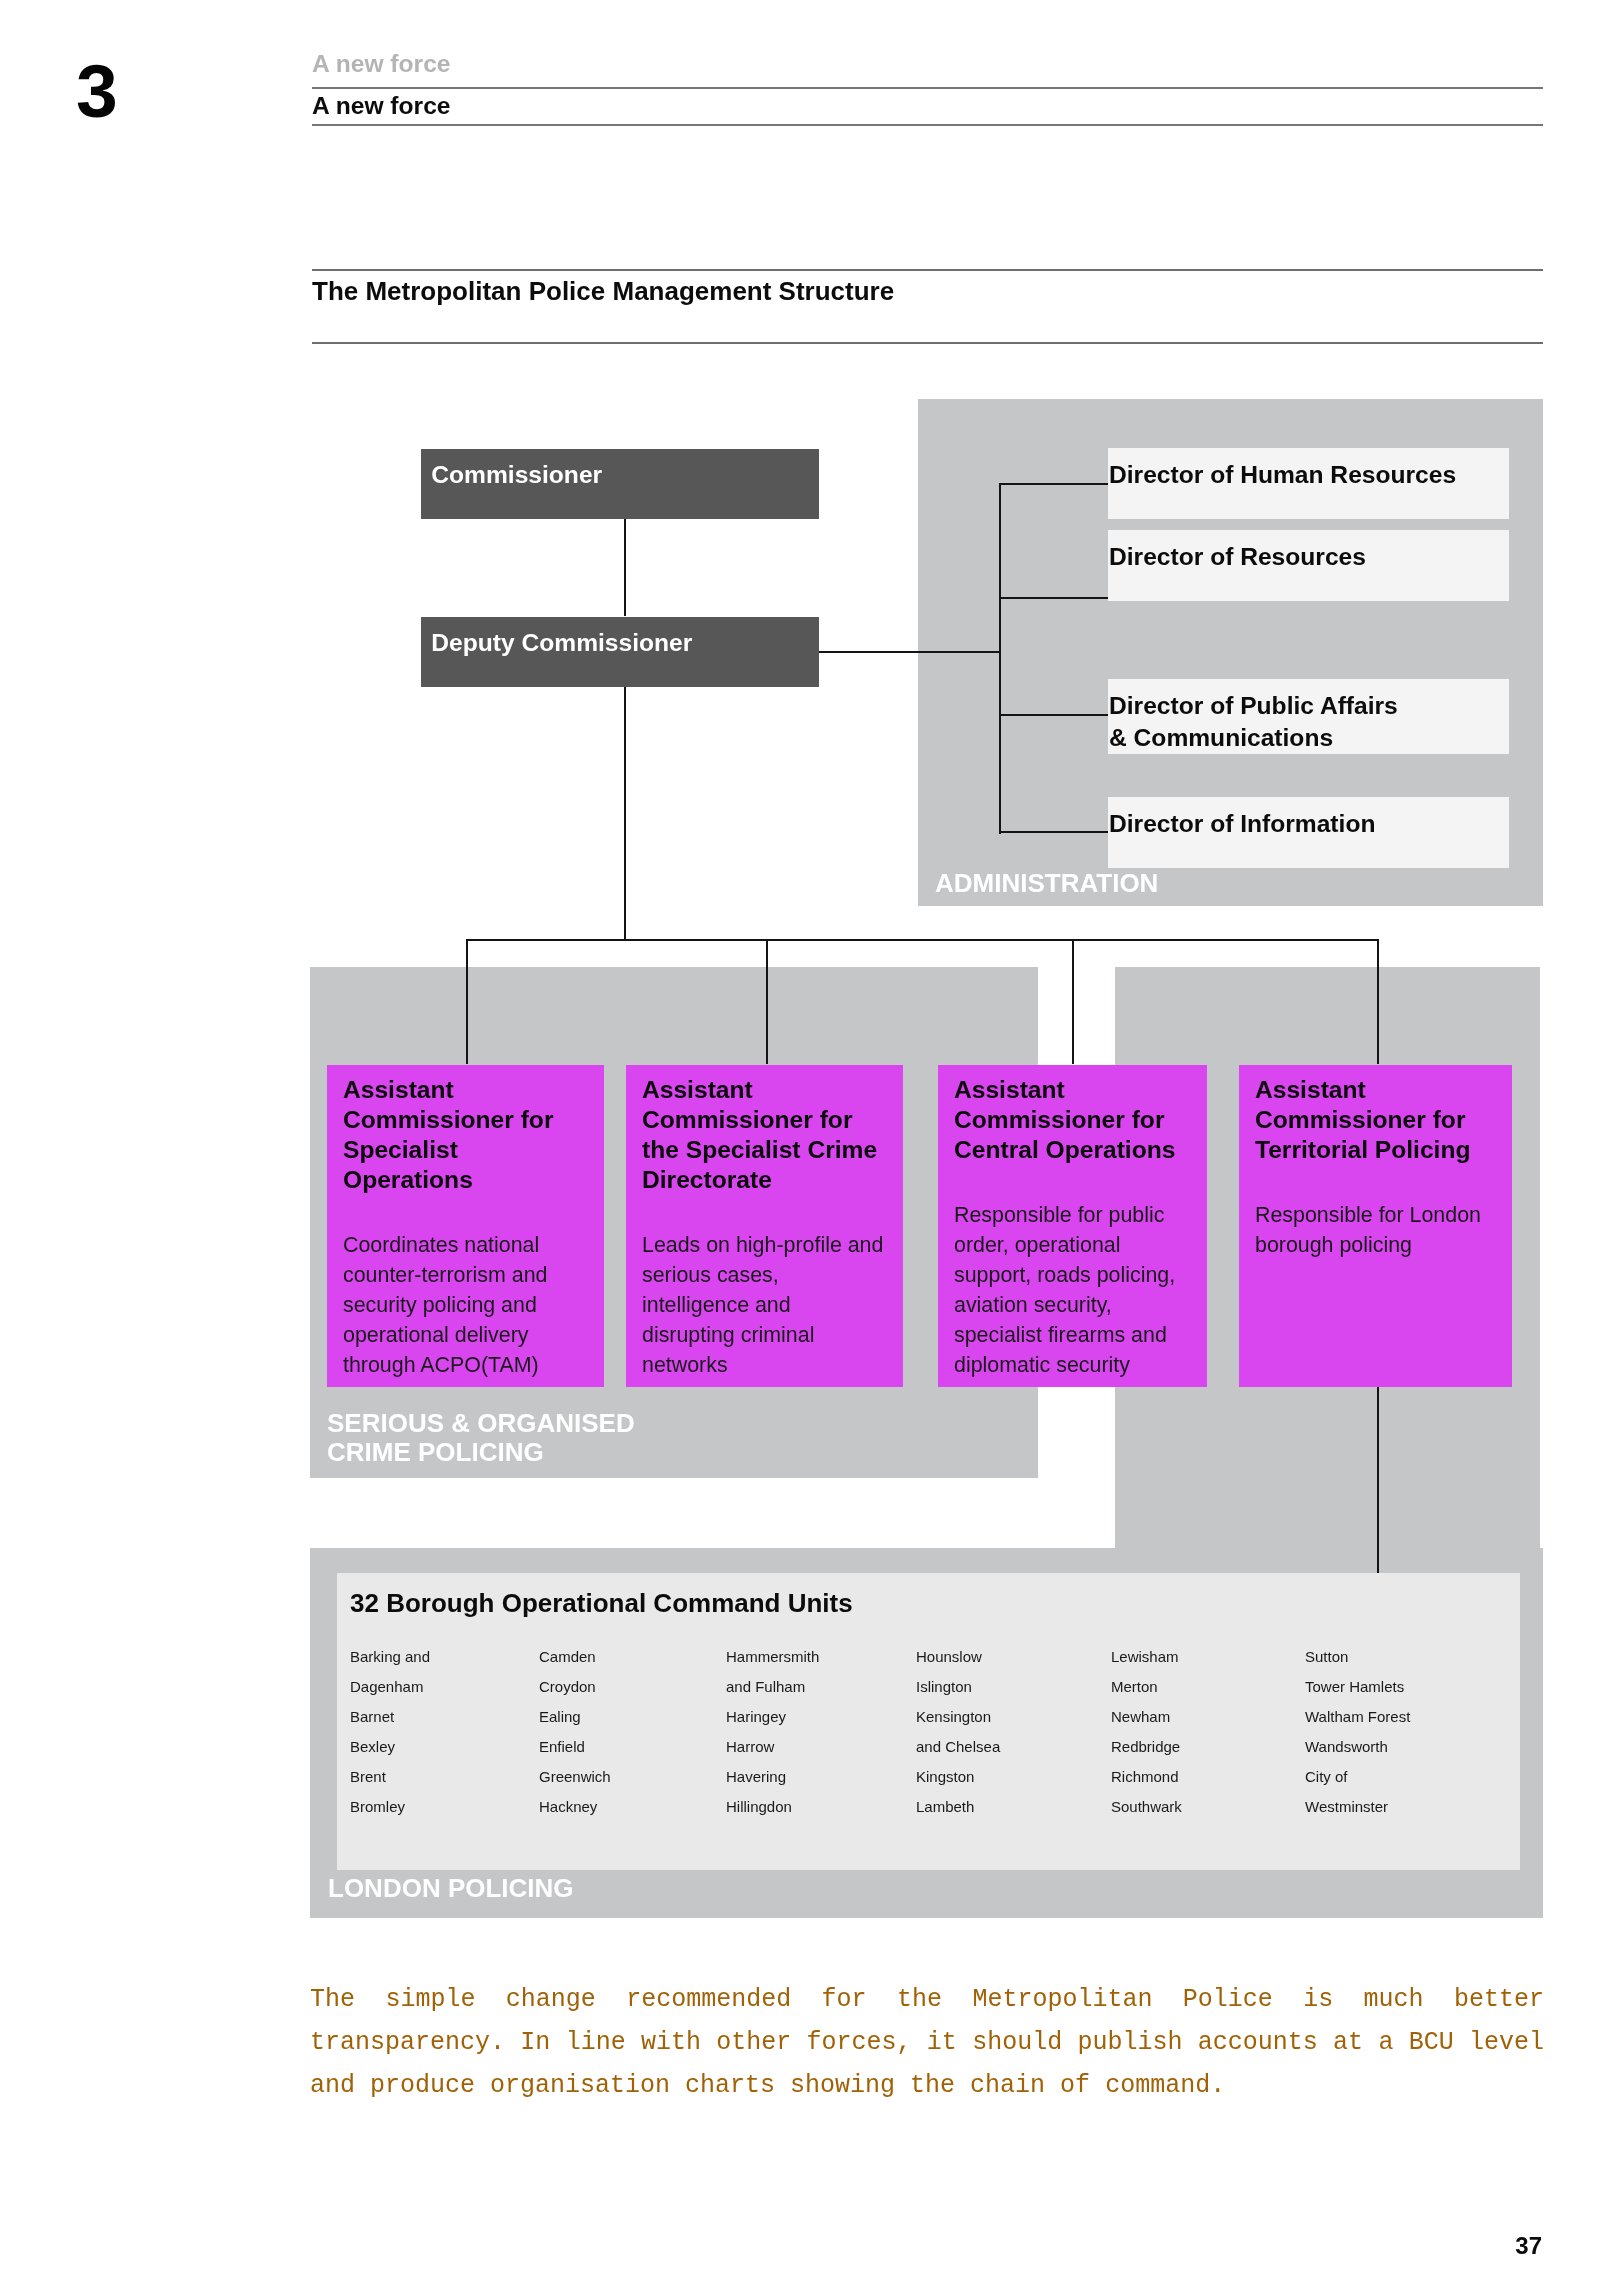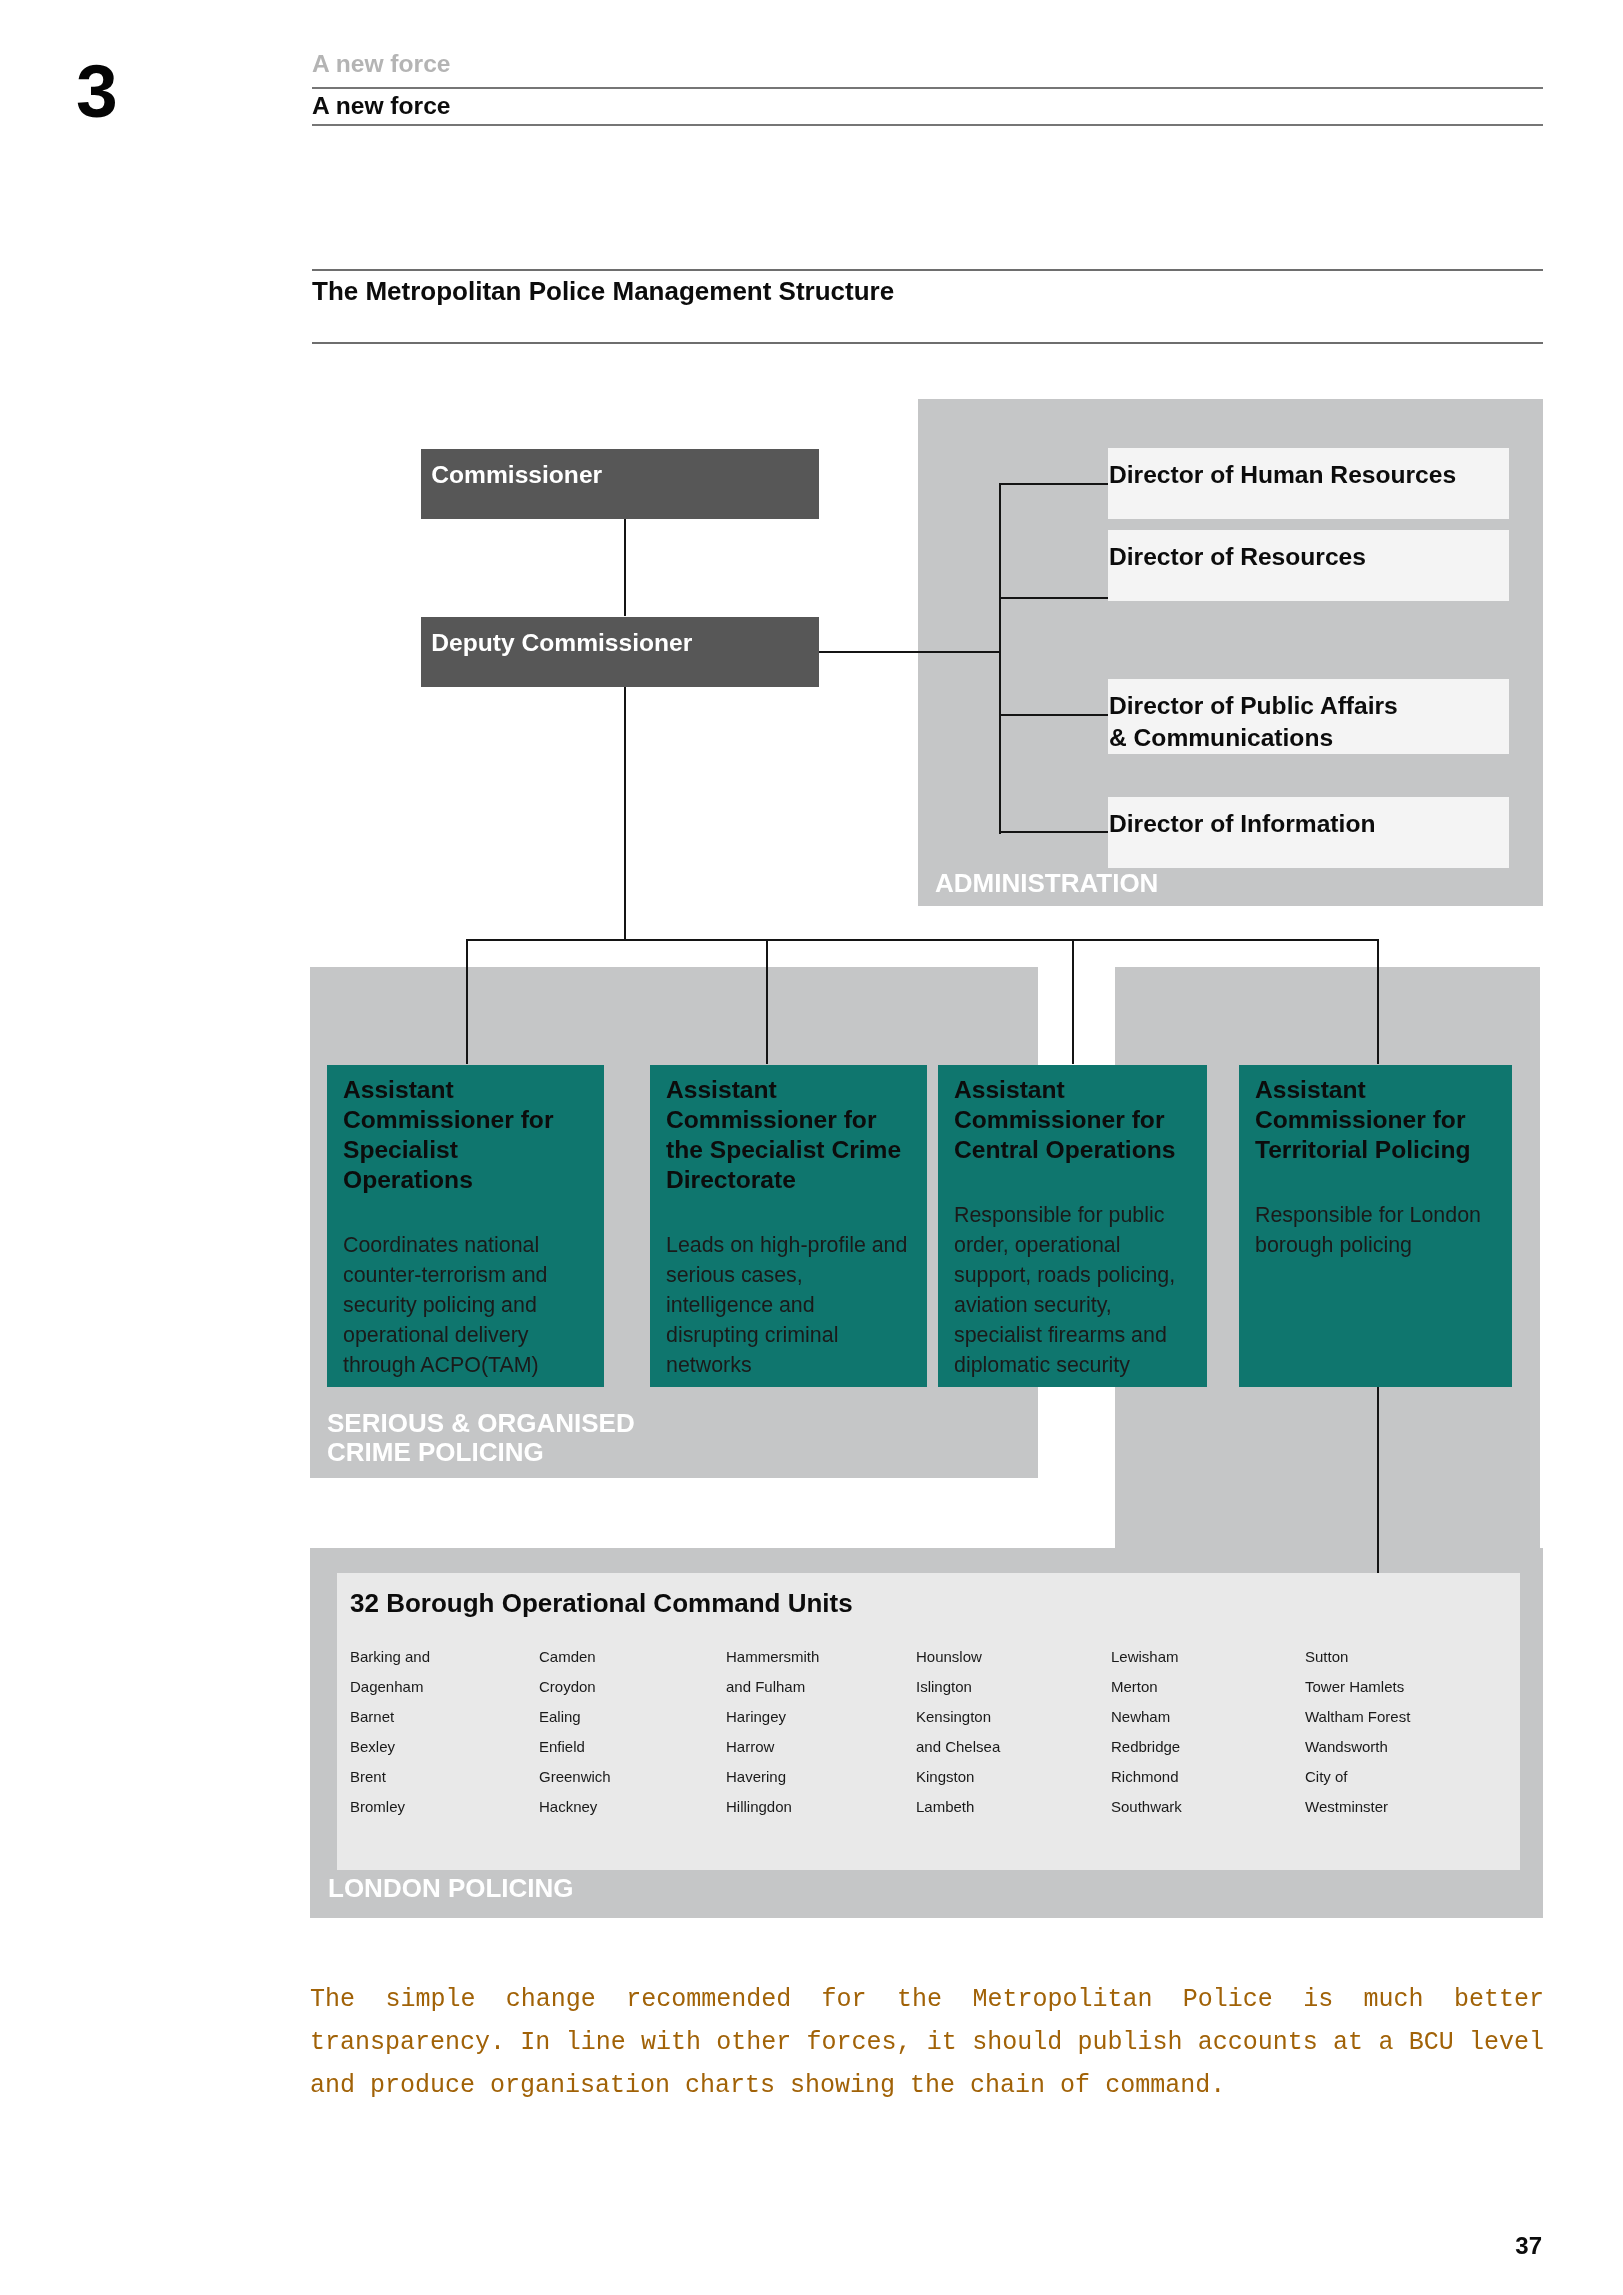"Assistant Commissioner for Specialist" .ac-box { background: #0f766e -> #d946ef }
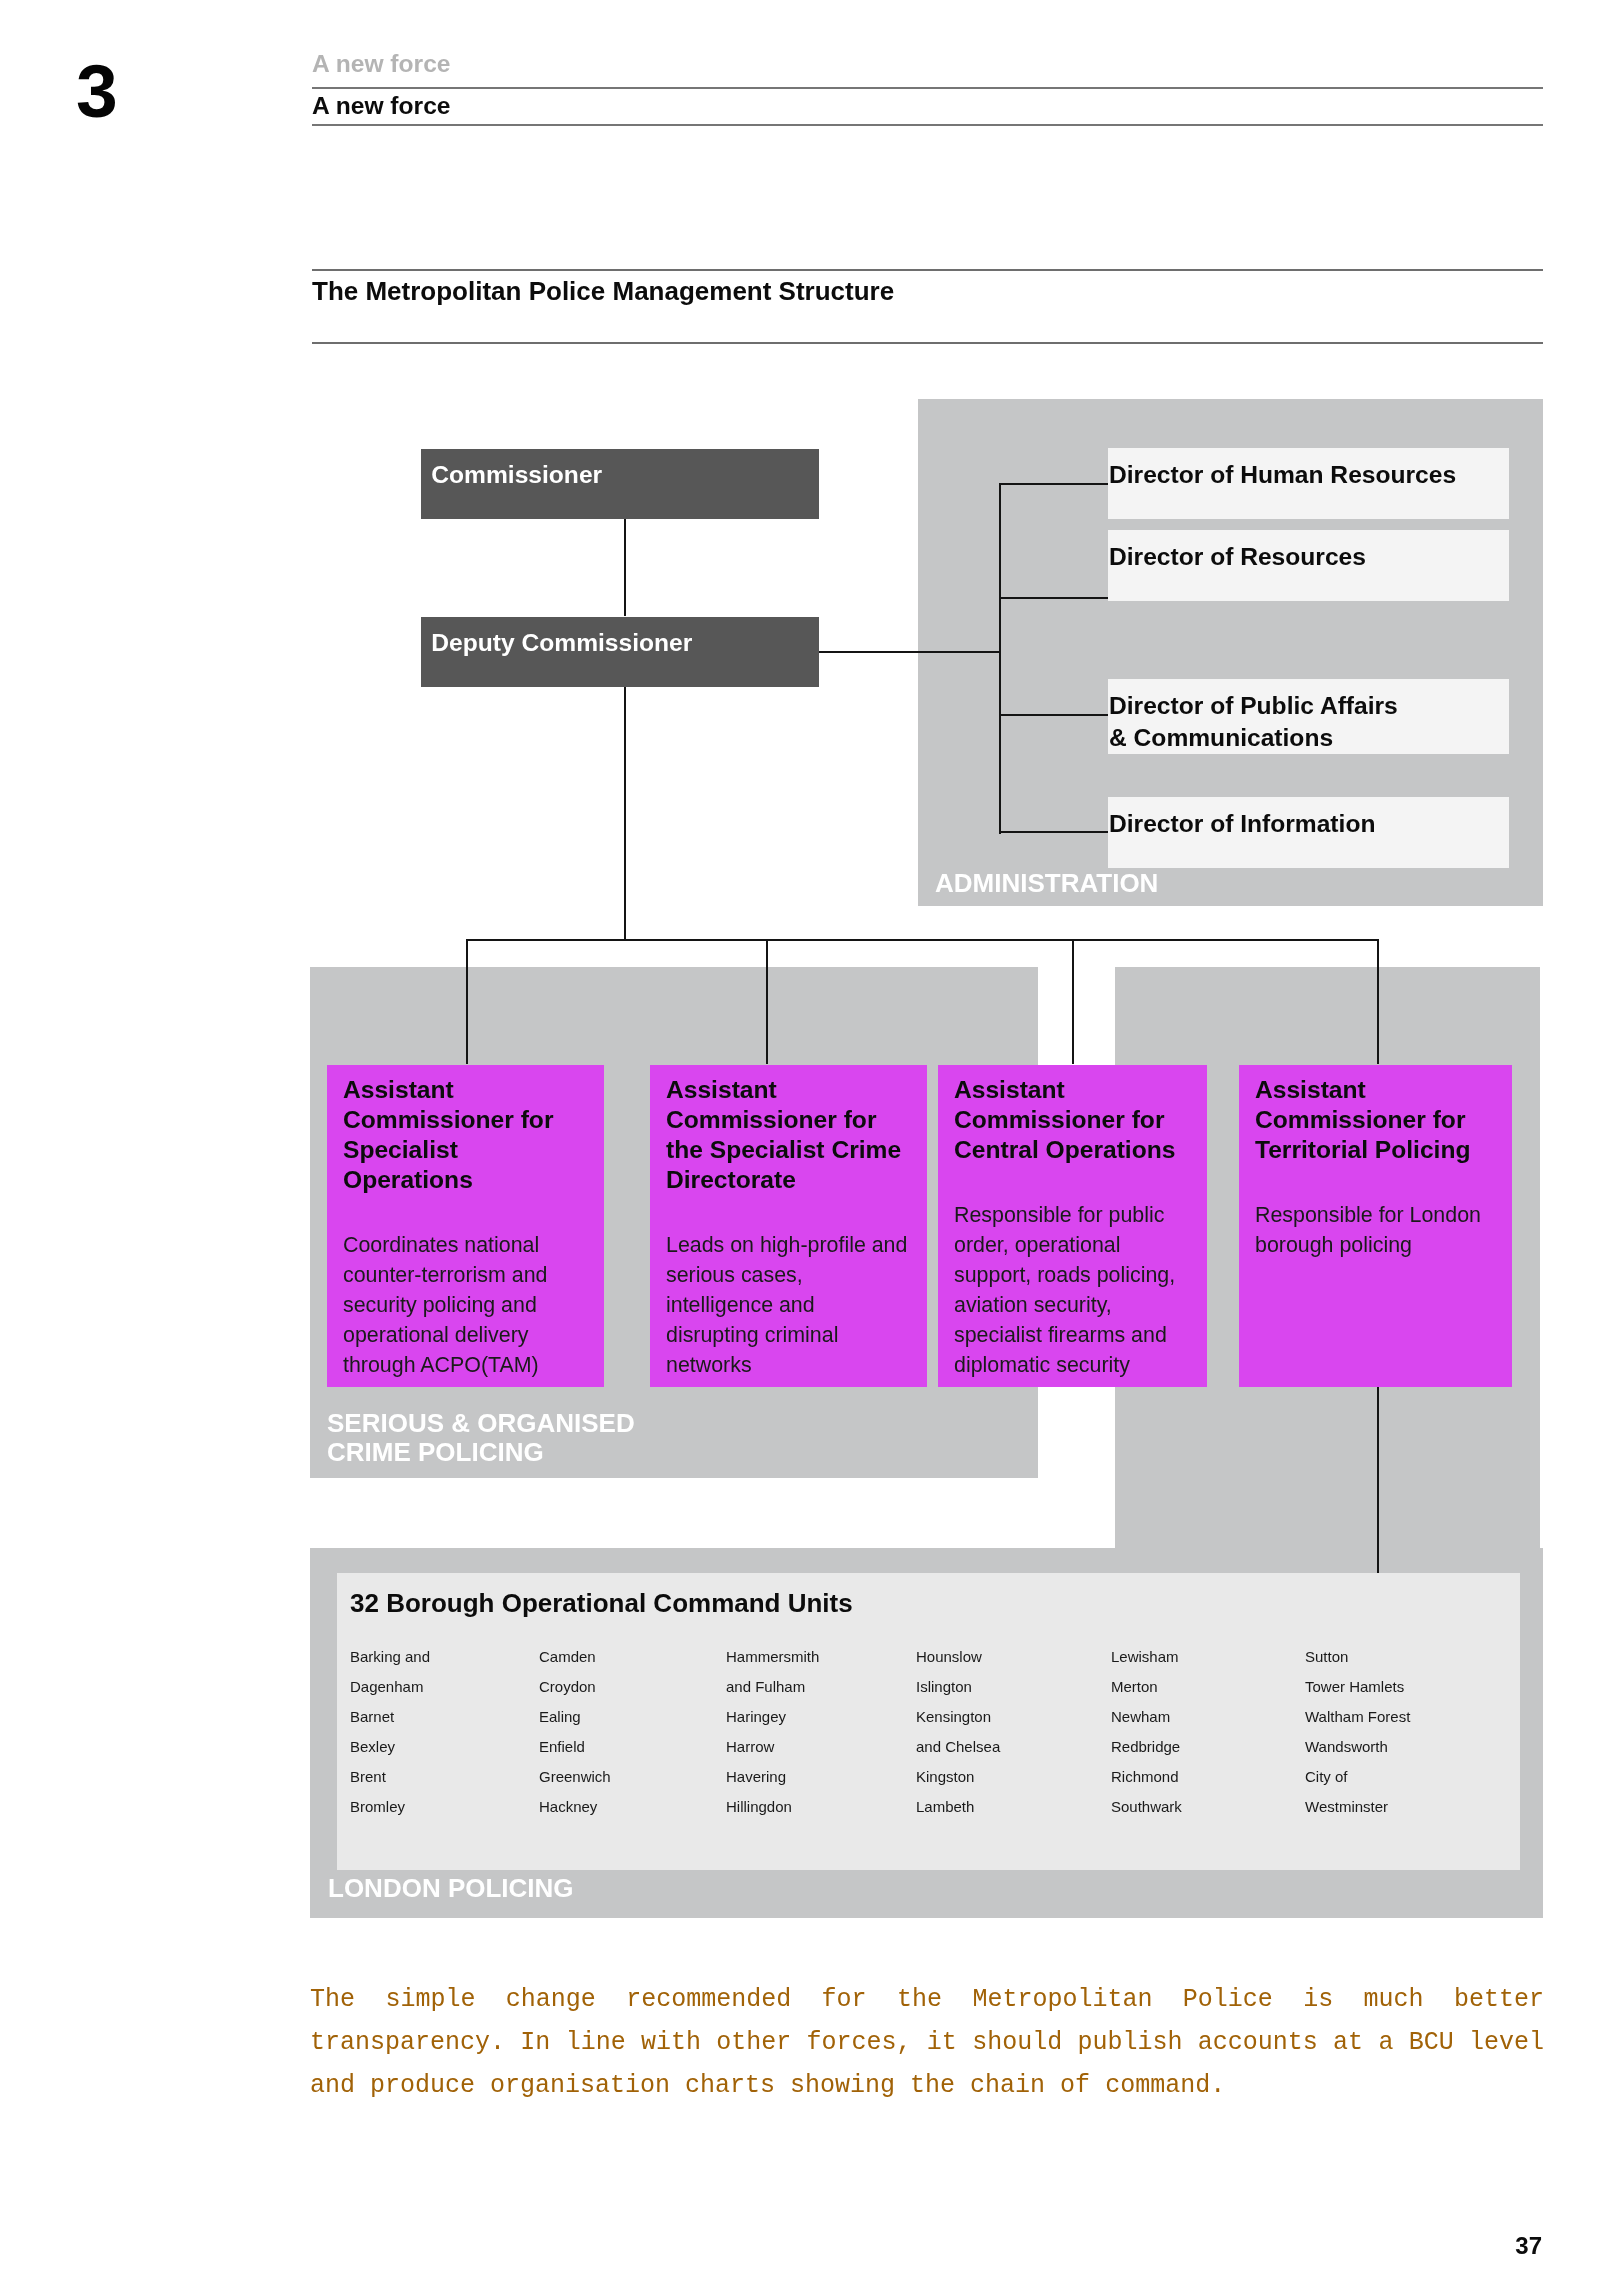"Assistant Commissioner for the" .ac2 { margin-left: 24px -> none }
